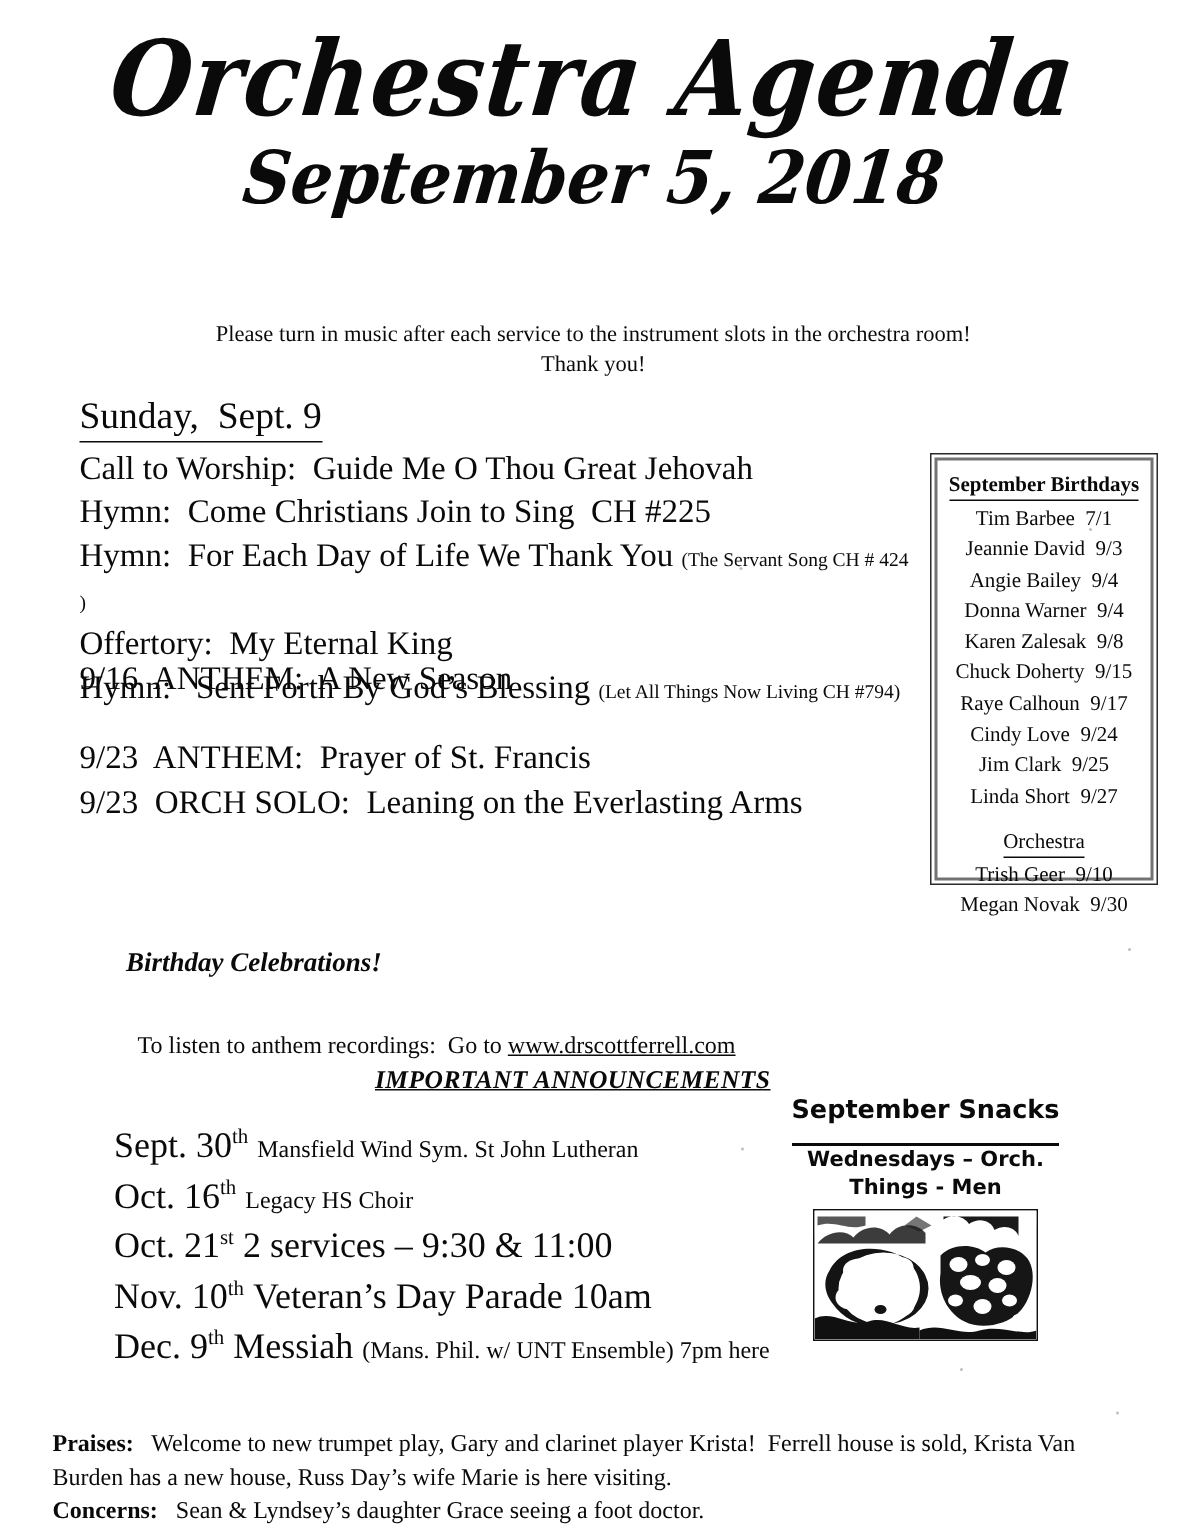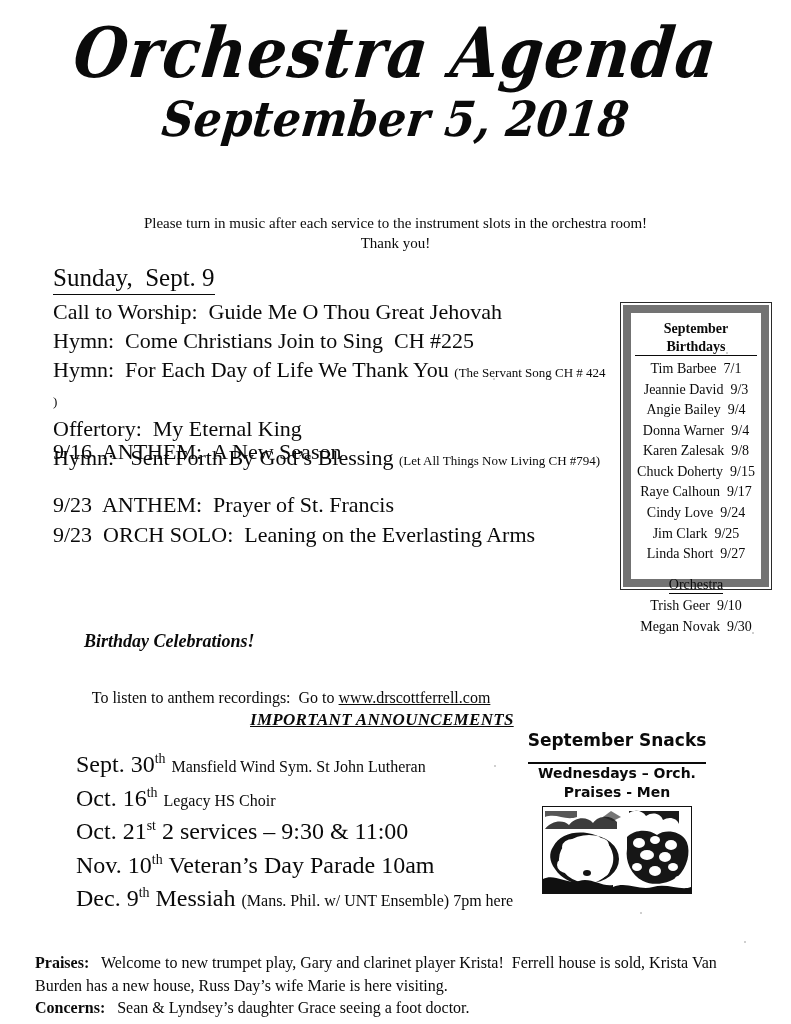"September Birthdays" .birthday-box-inner { border: 8px solid #737373 -> 2px solid #737373 }
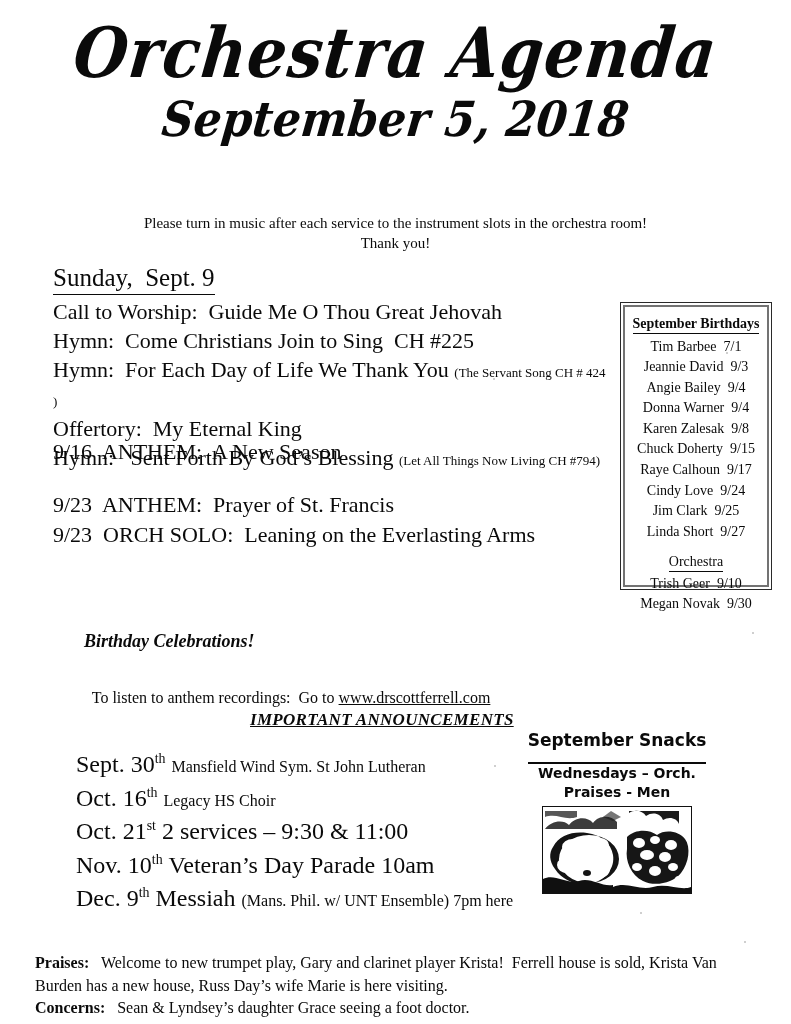"Praises - Men" div.snacks-line { text: Praises -> Things }
